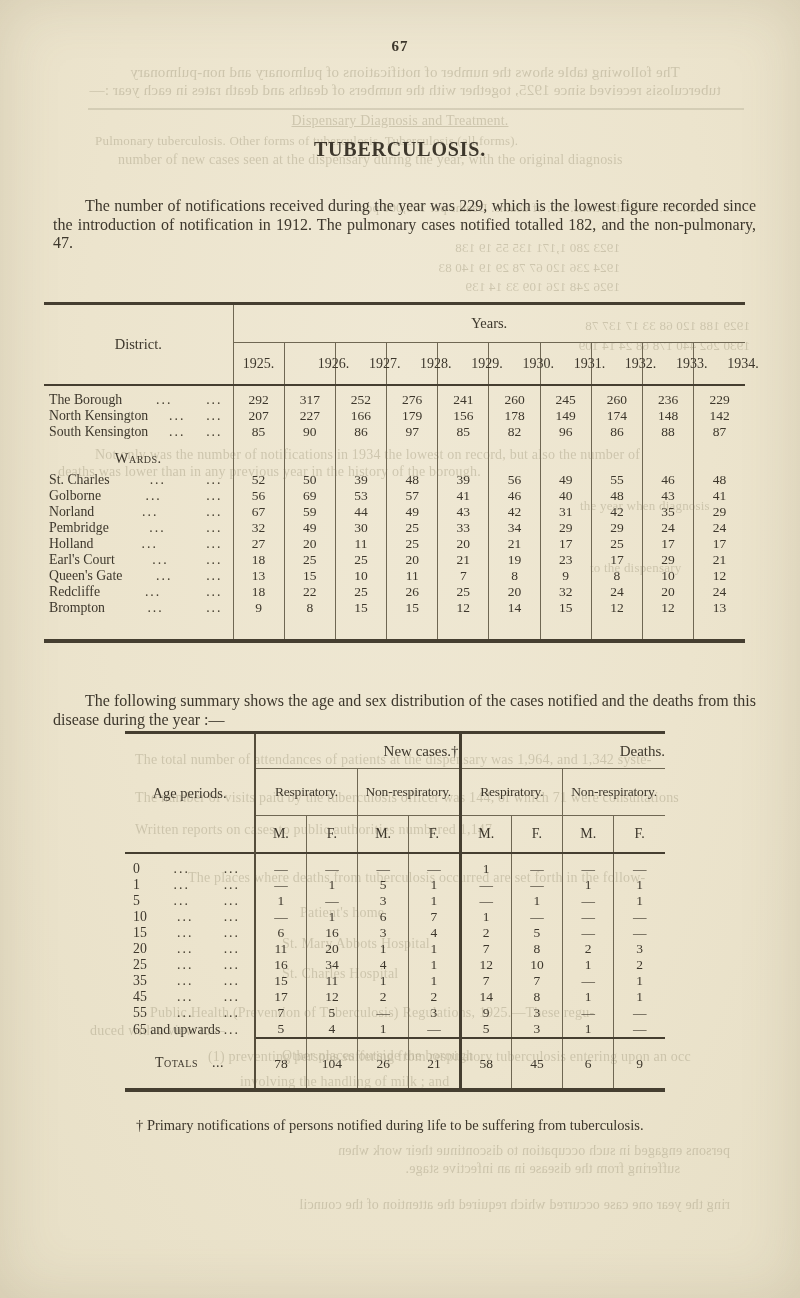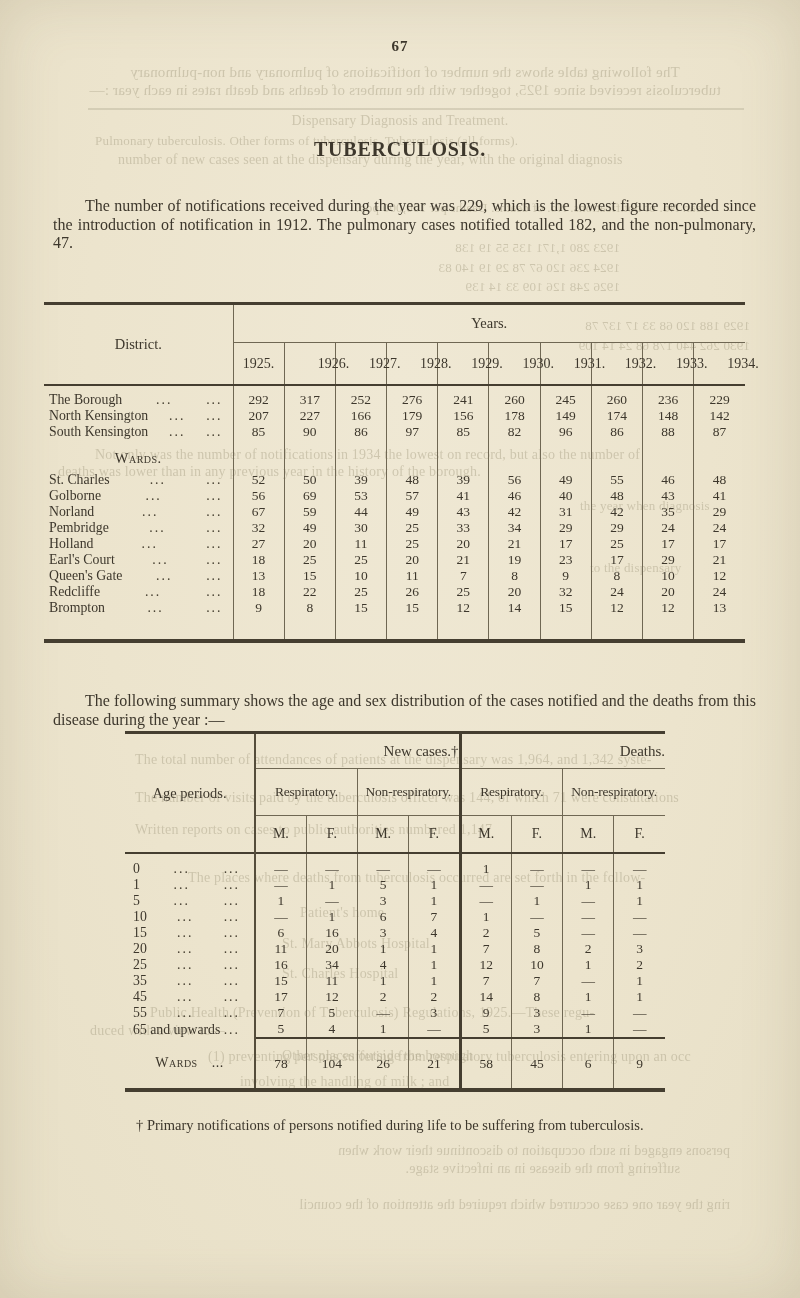"Dispensary Diagnosis and Treatment." div.ghost { text-decoration: none -> underline }
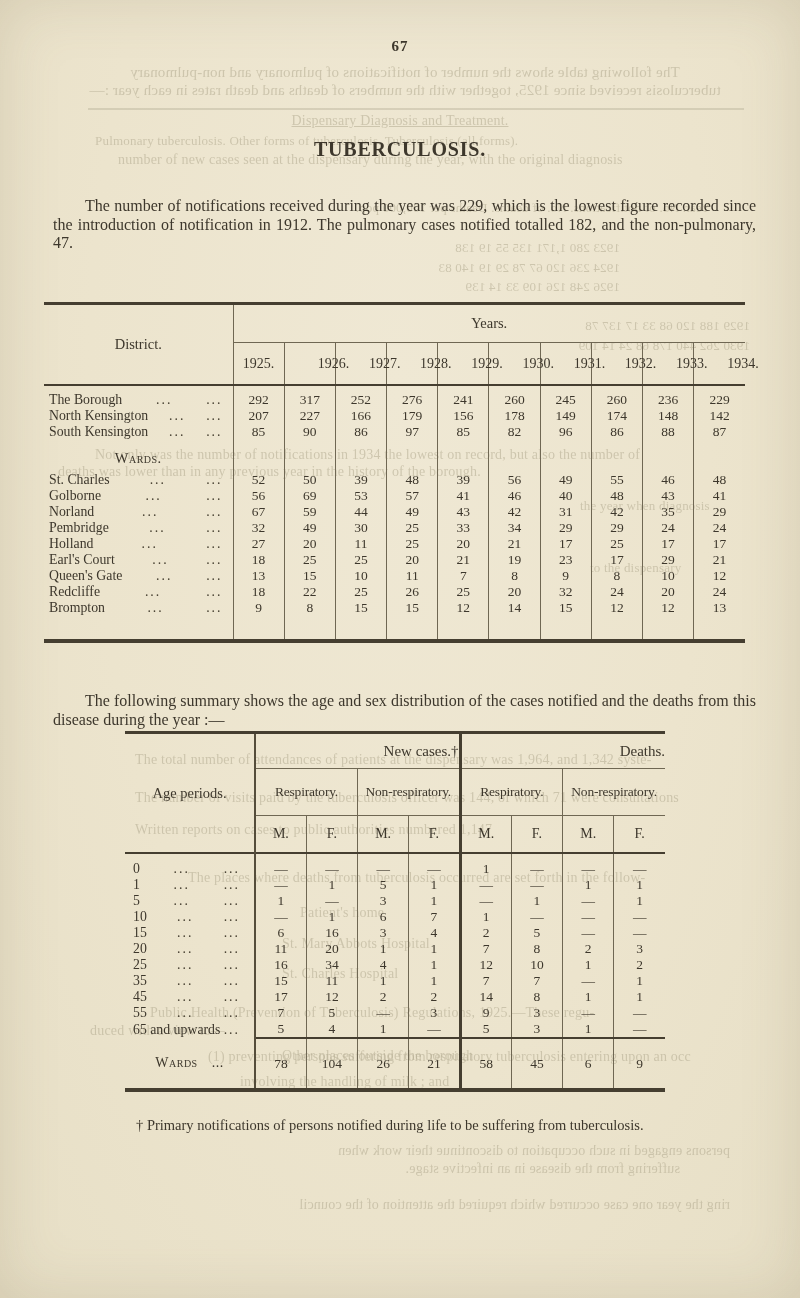"Wards" span { text: Wards -> Totals }
